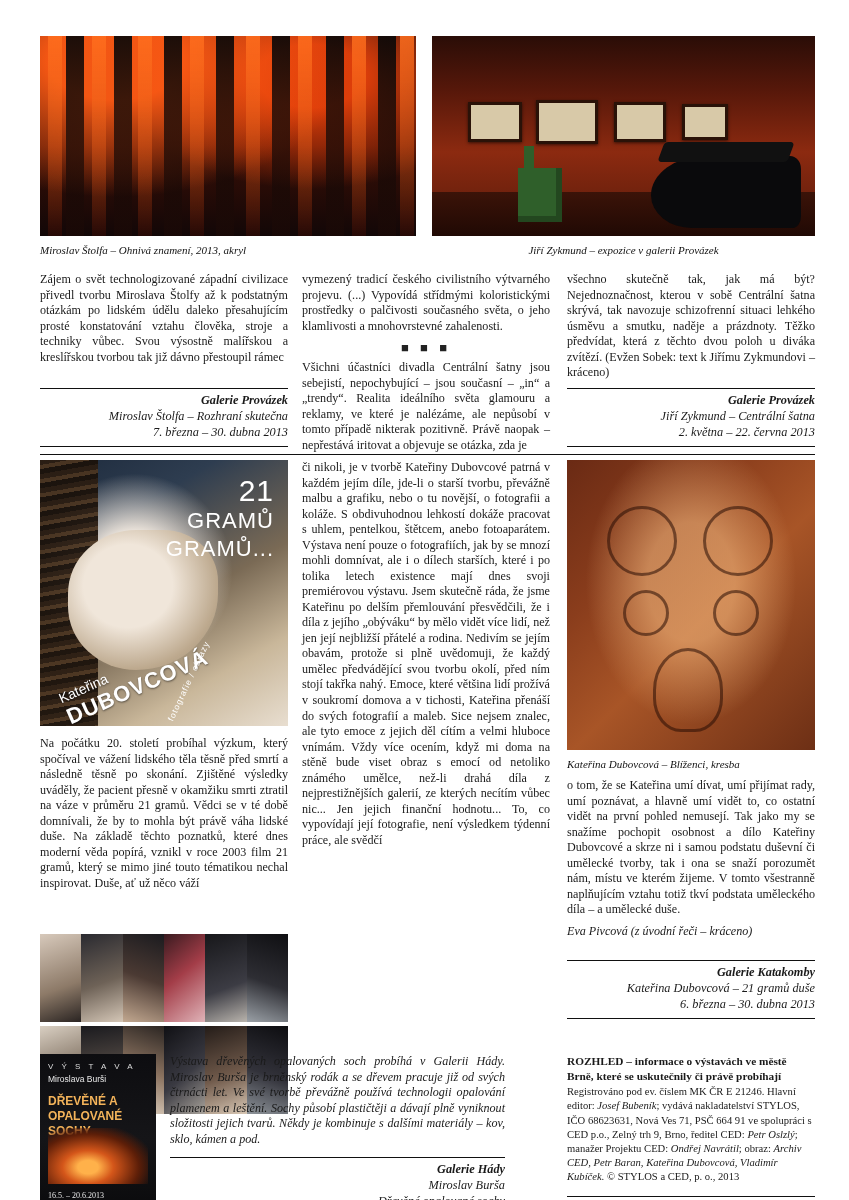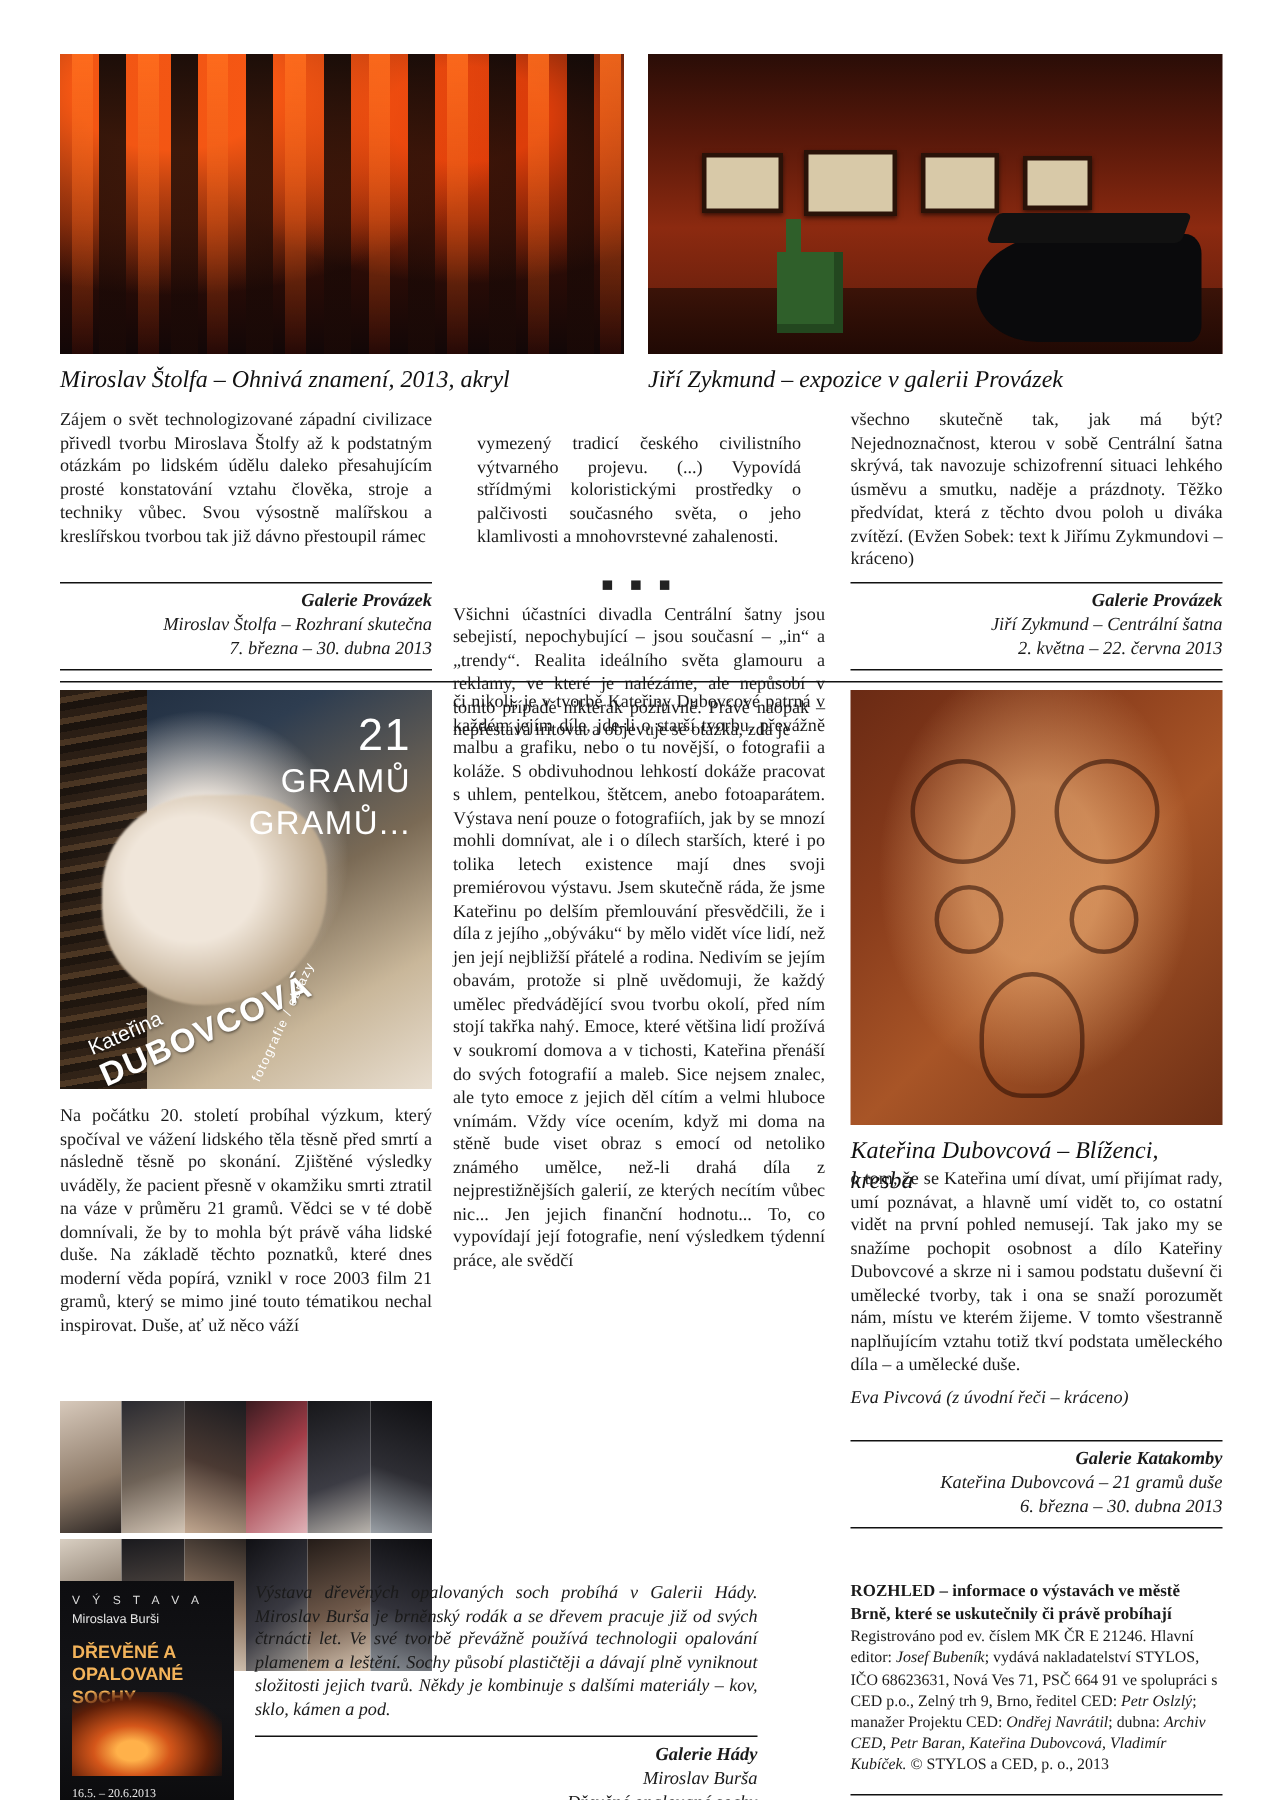"Miroslav Štolfa – Ohnivá znamení," .caption { font-size: 16px -> 11px }
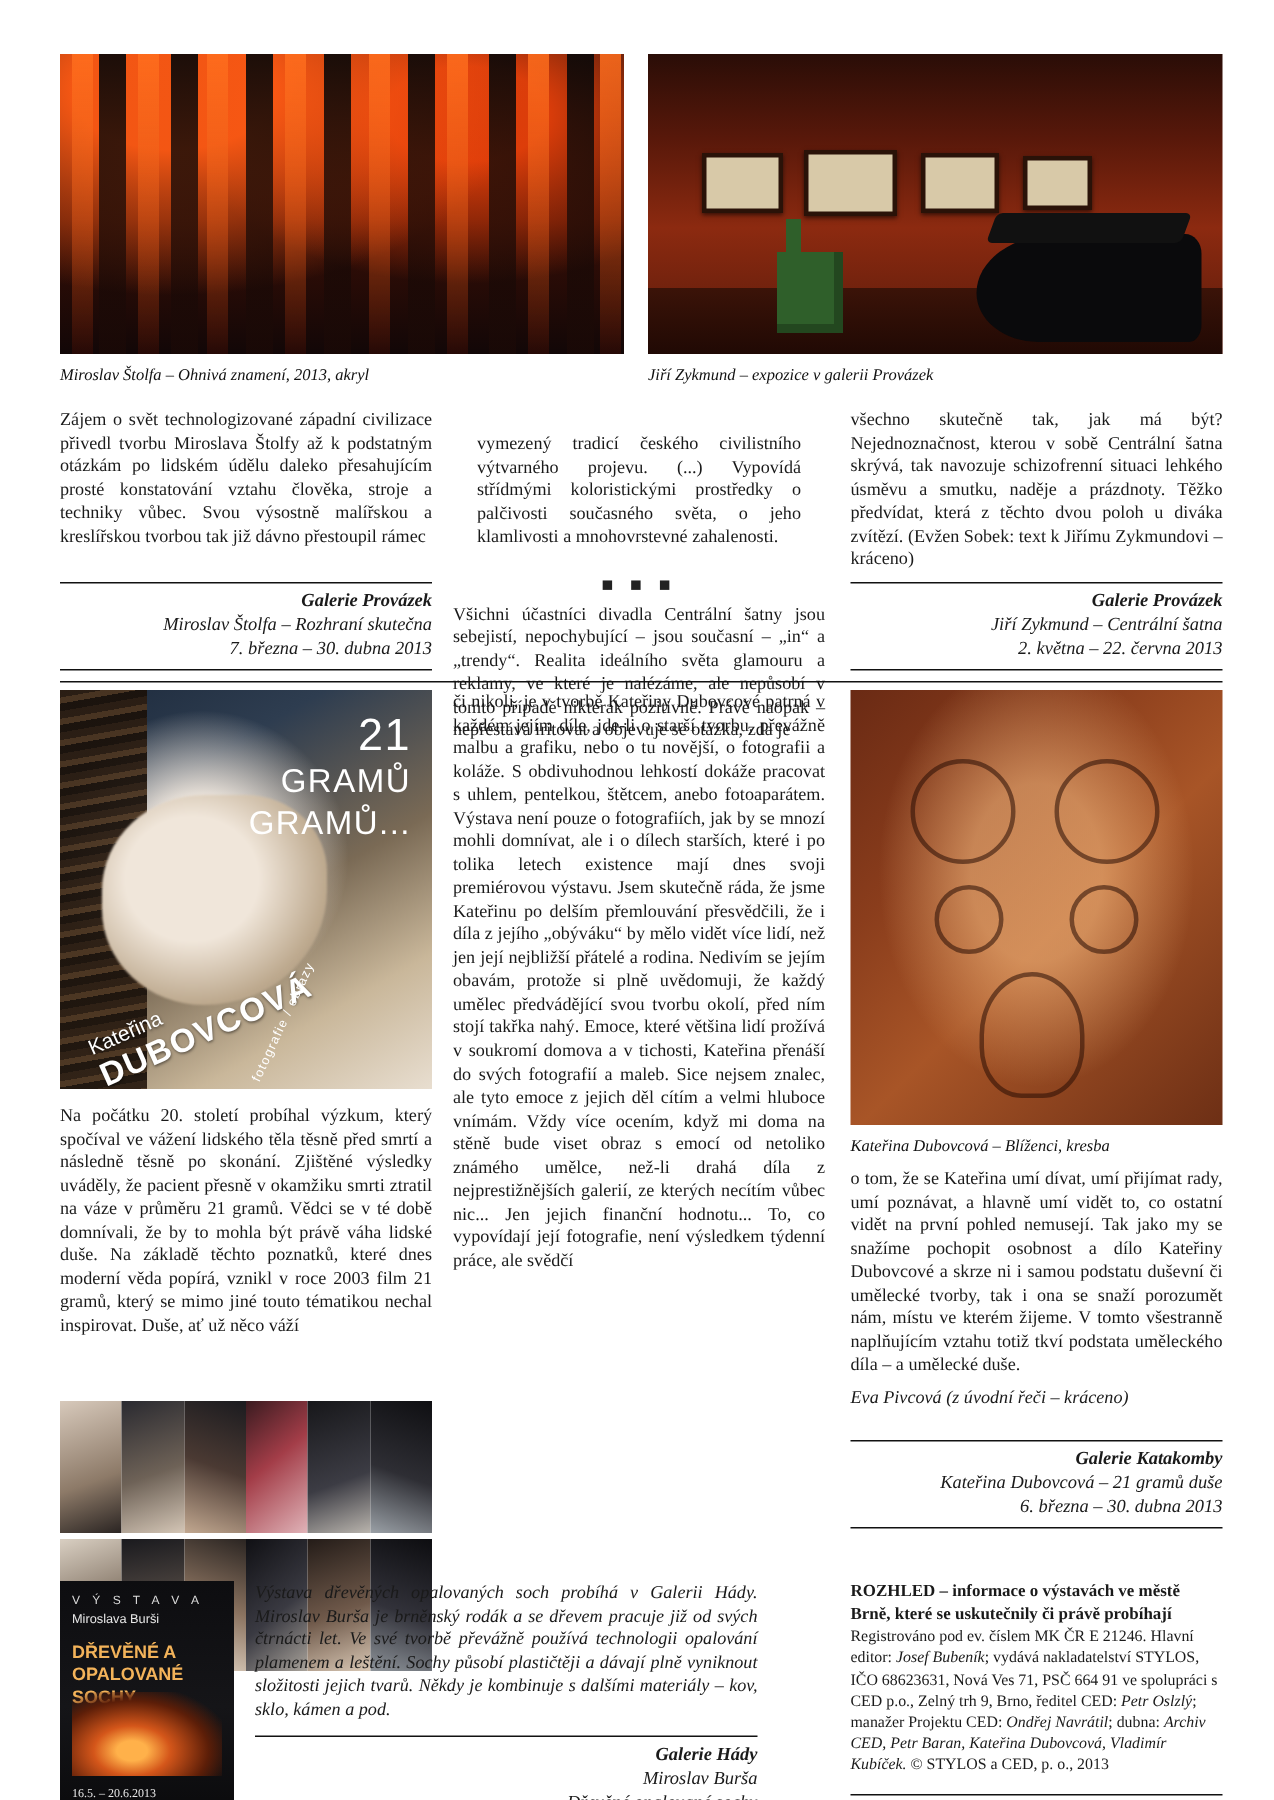"Jiří Zykmund – expozice v" .right { text-align: left -> center }
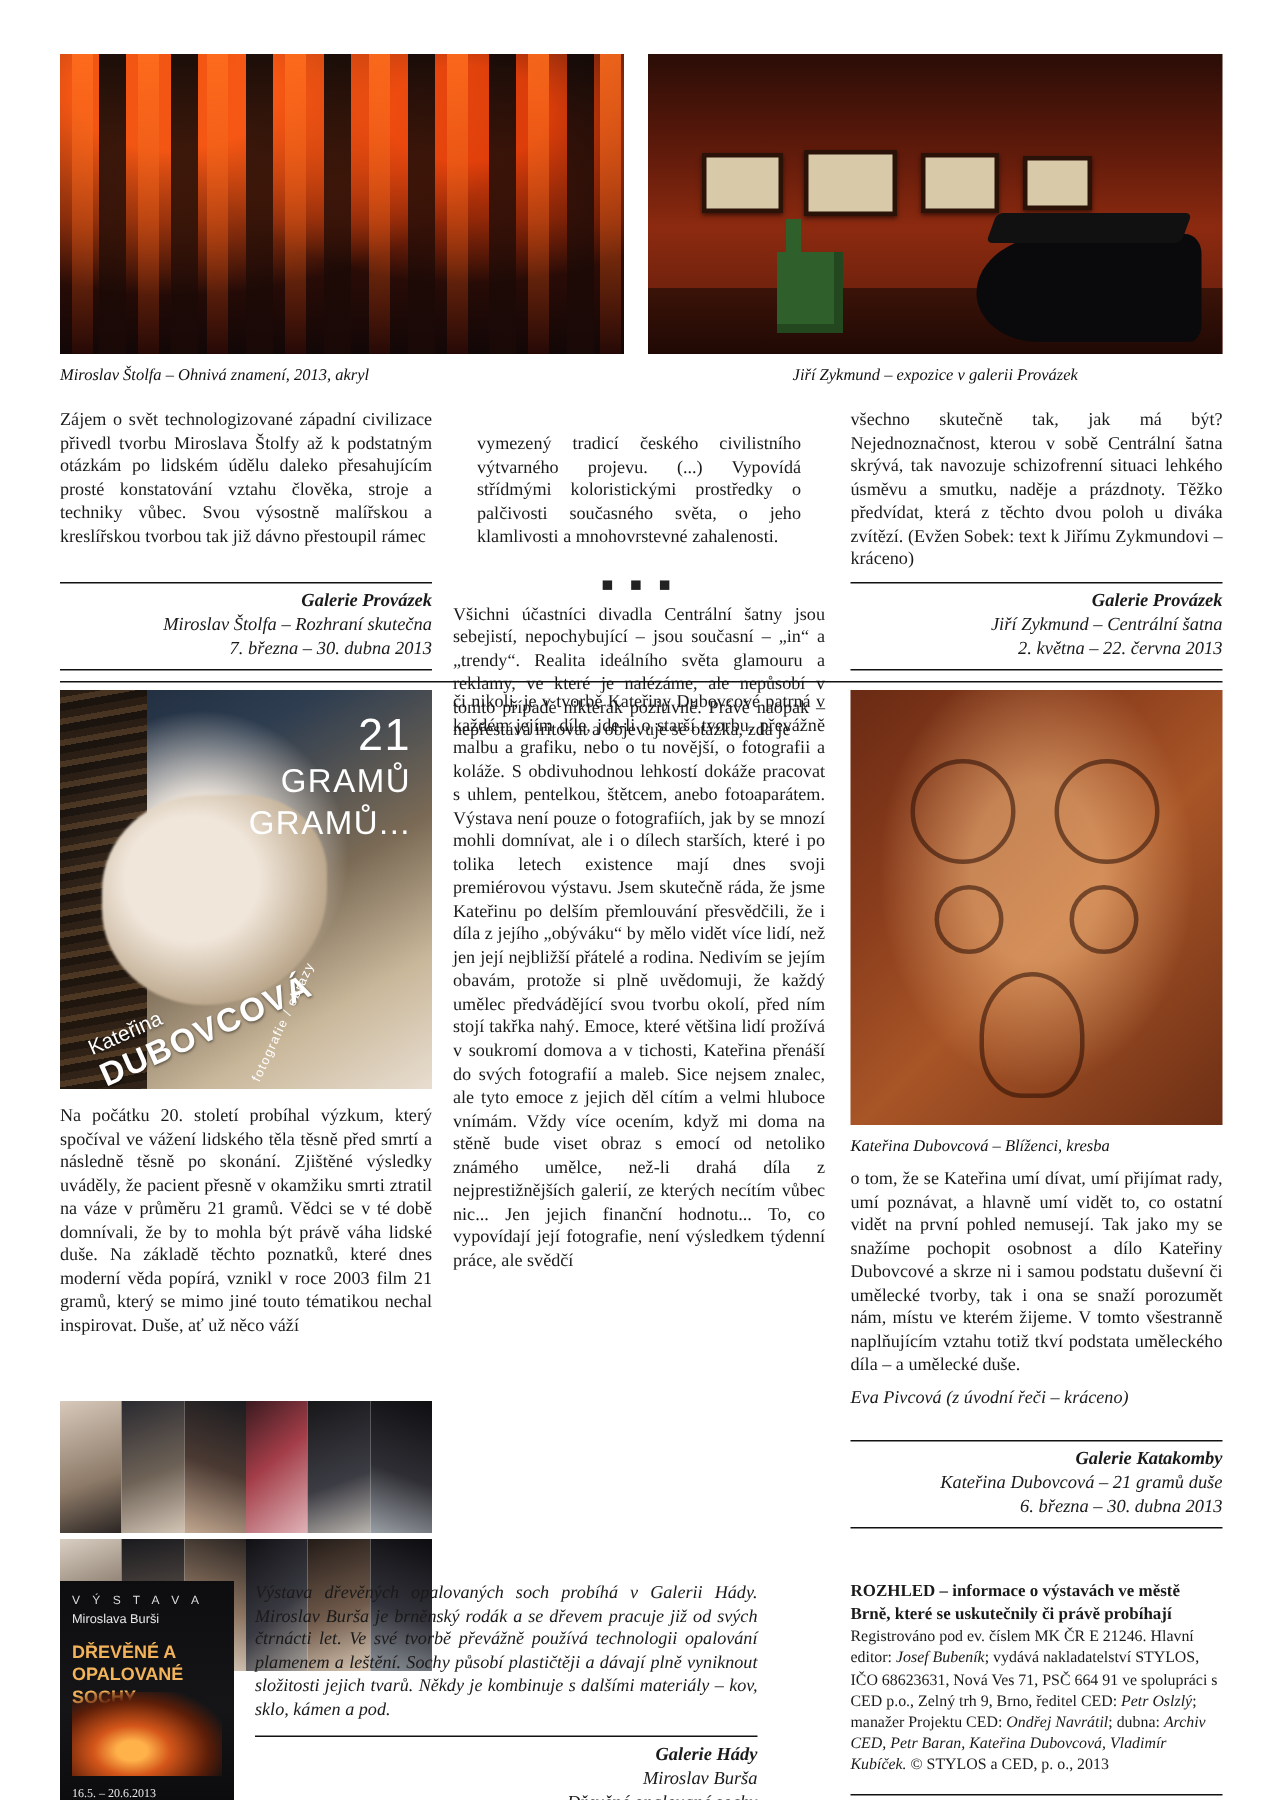"vymezený tradicí českého civilistního" p.body-text { margin: 16px -> 0 }
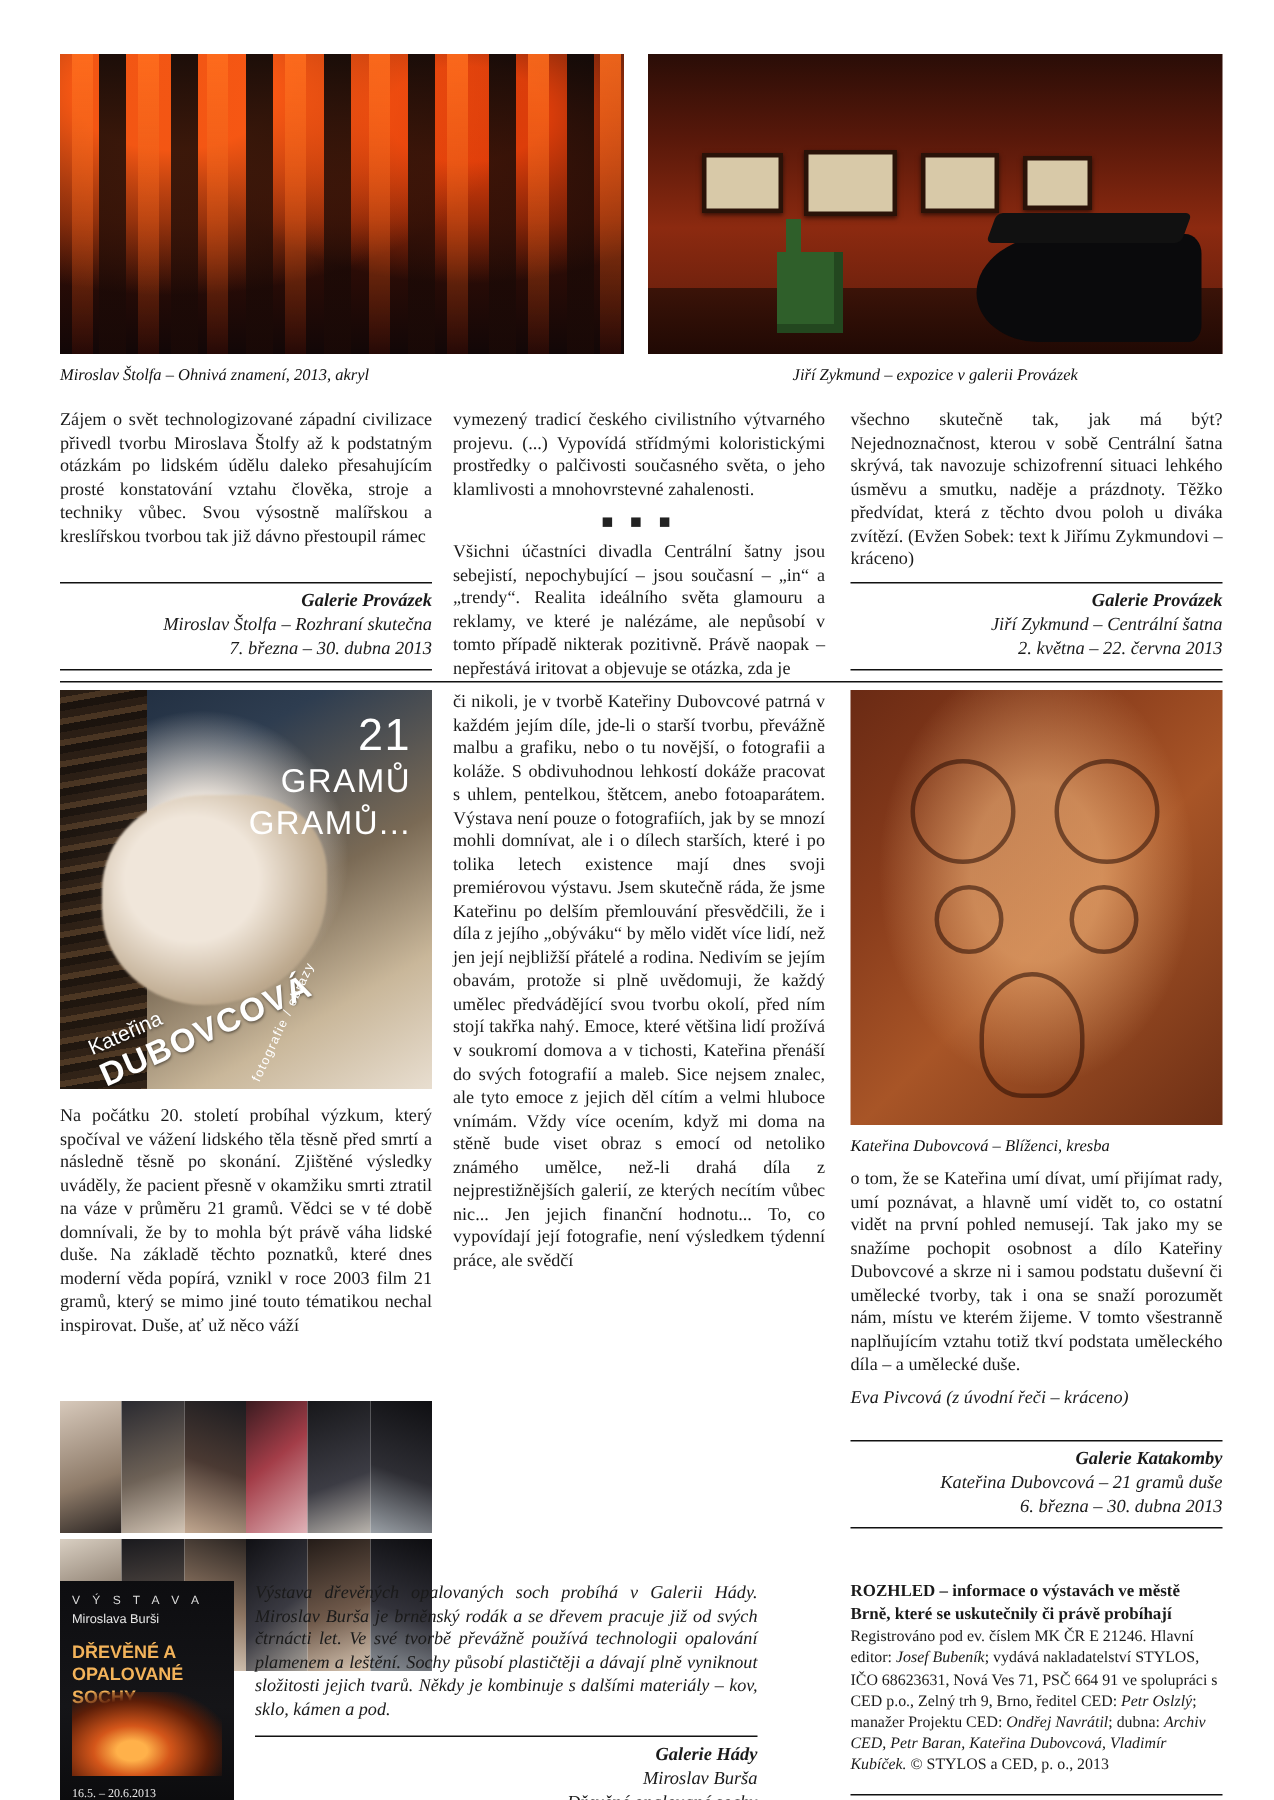"; dubna:" span { text: dubna -> obraz }
